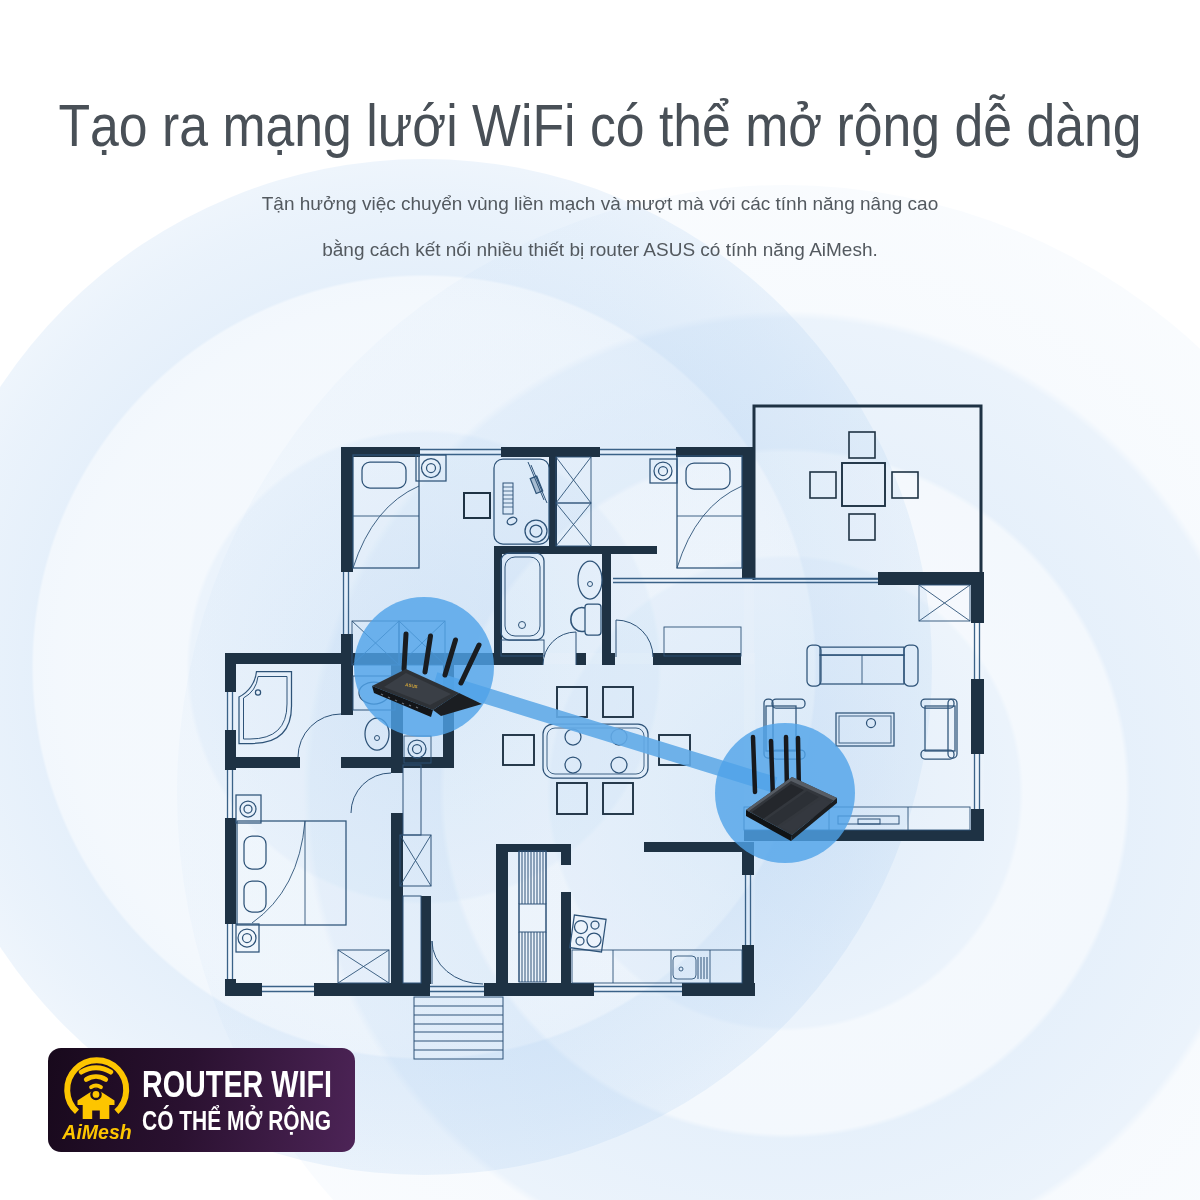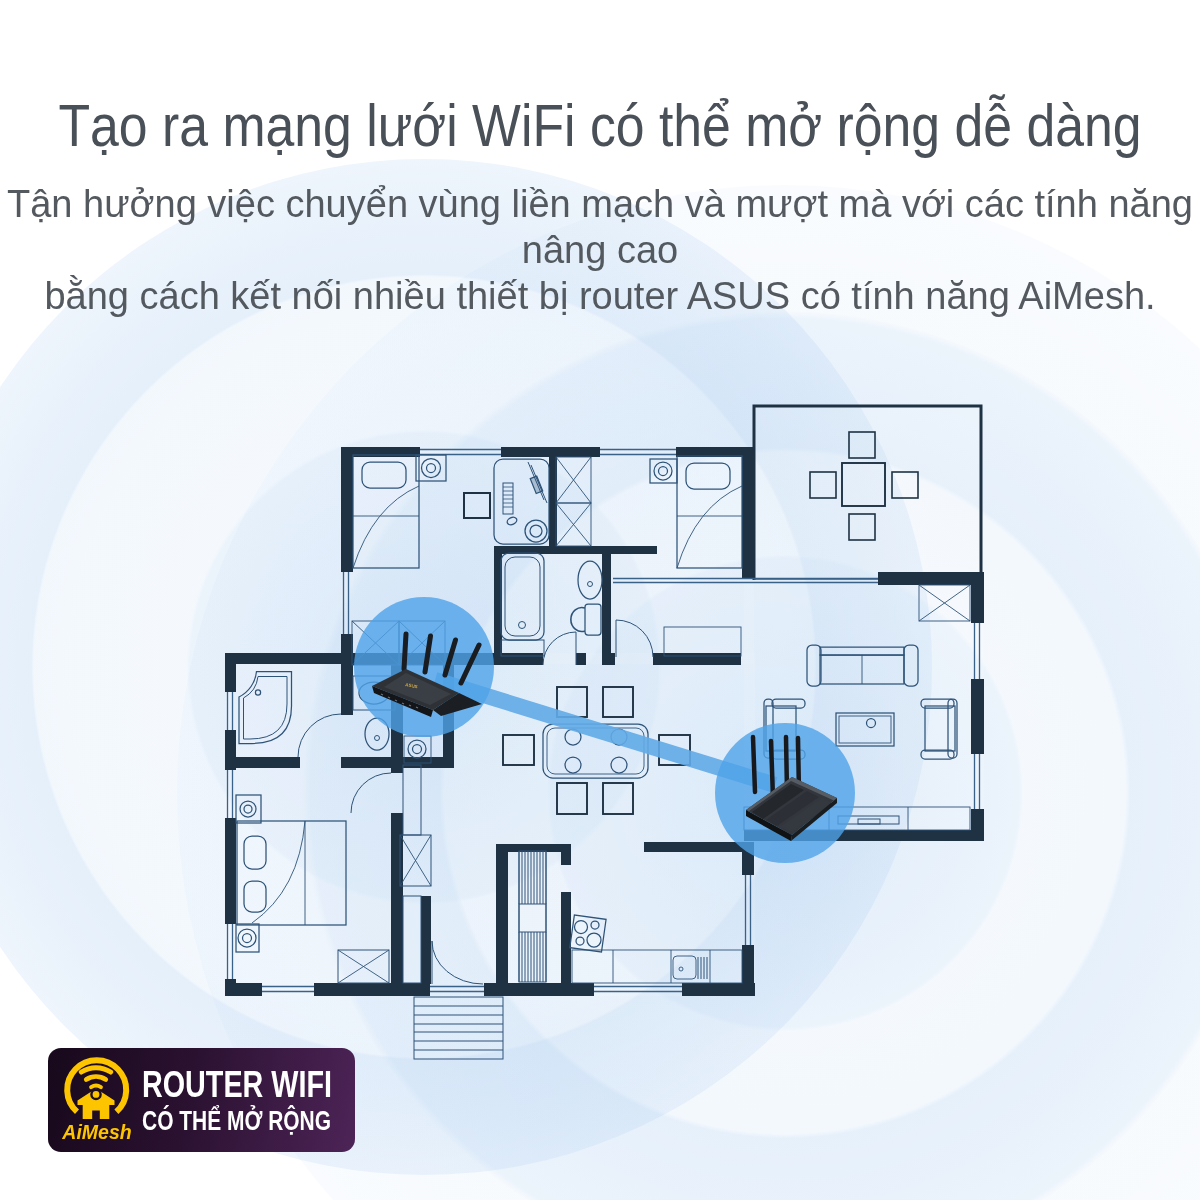"Tận hưởng việc chuyển vùng" div { font-size: 38px -> 19px }
